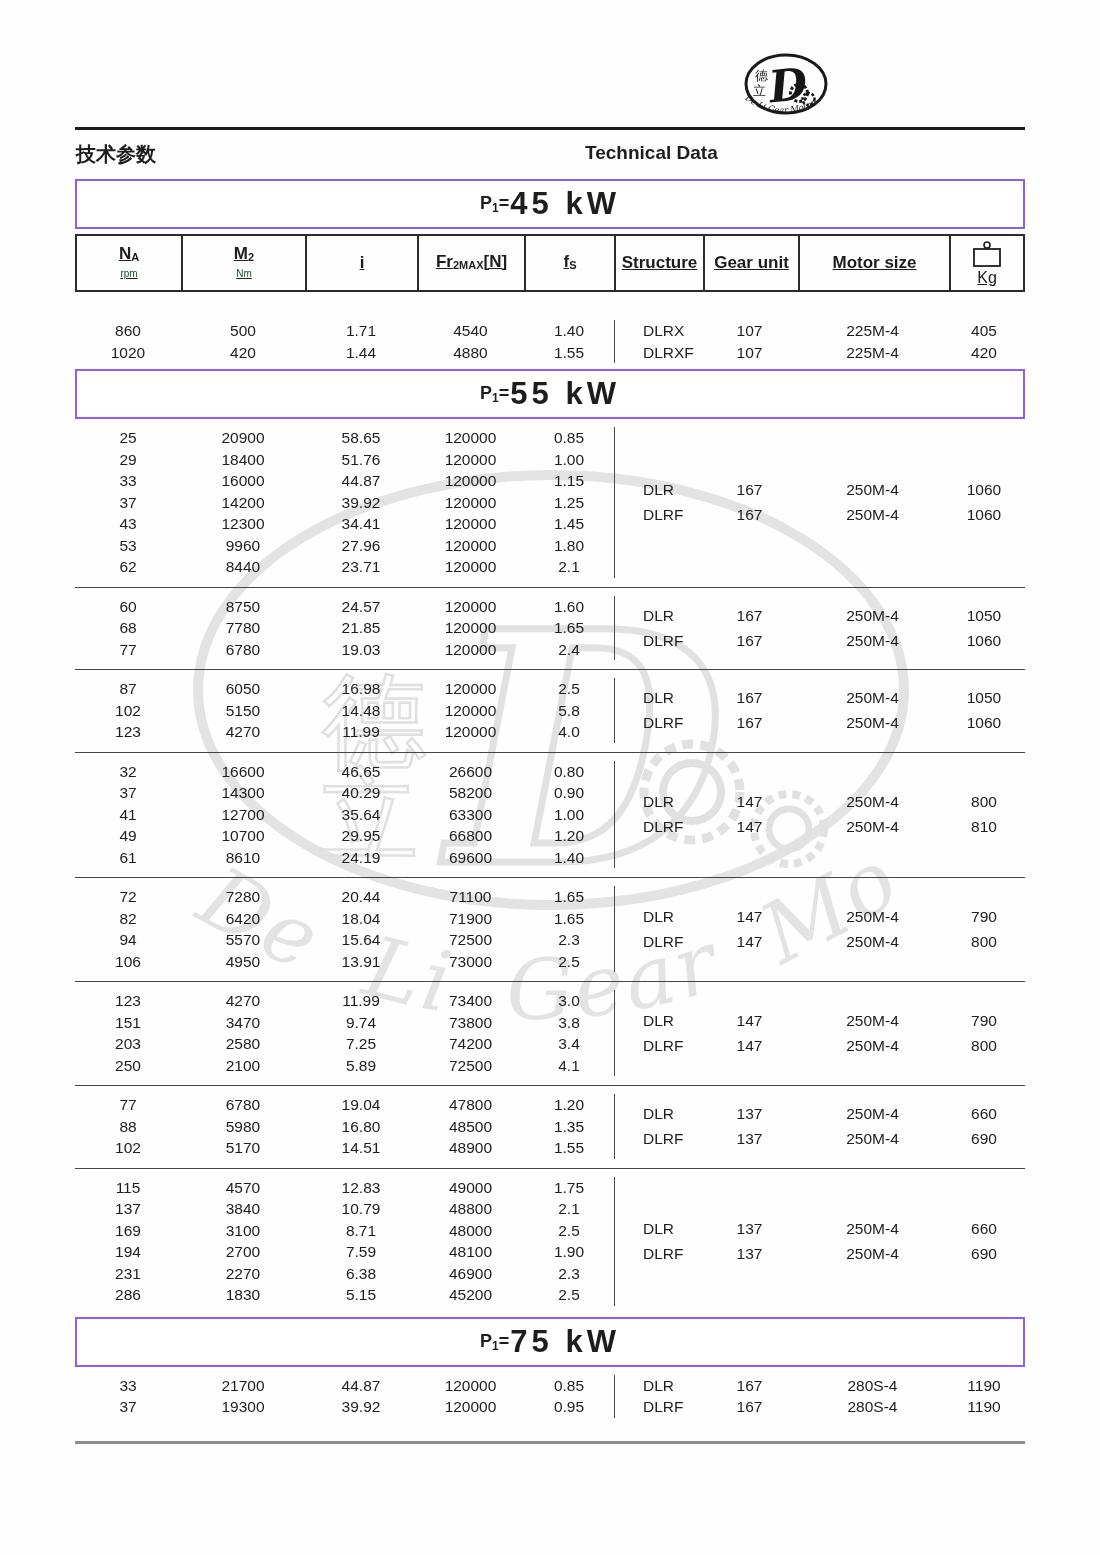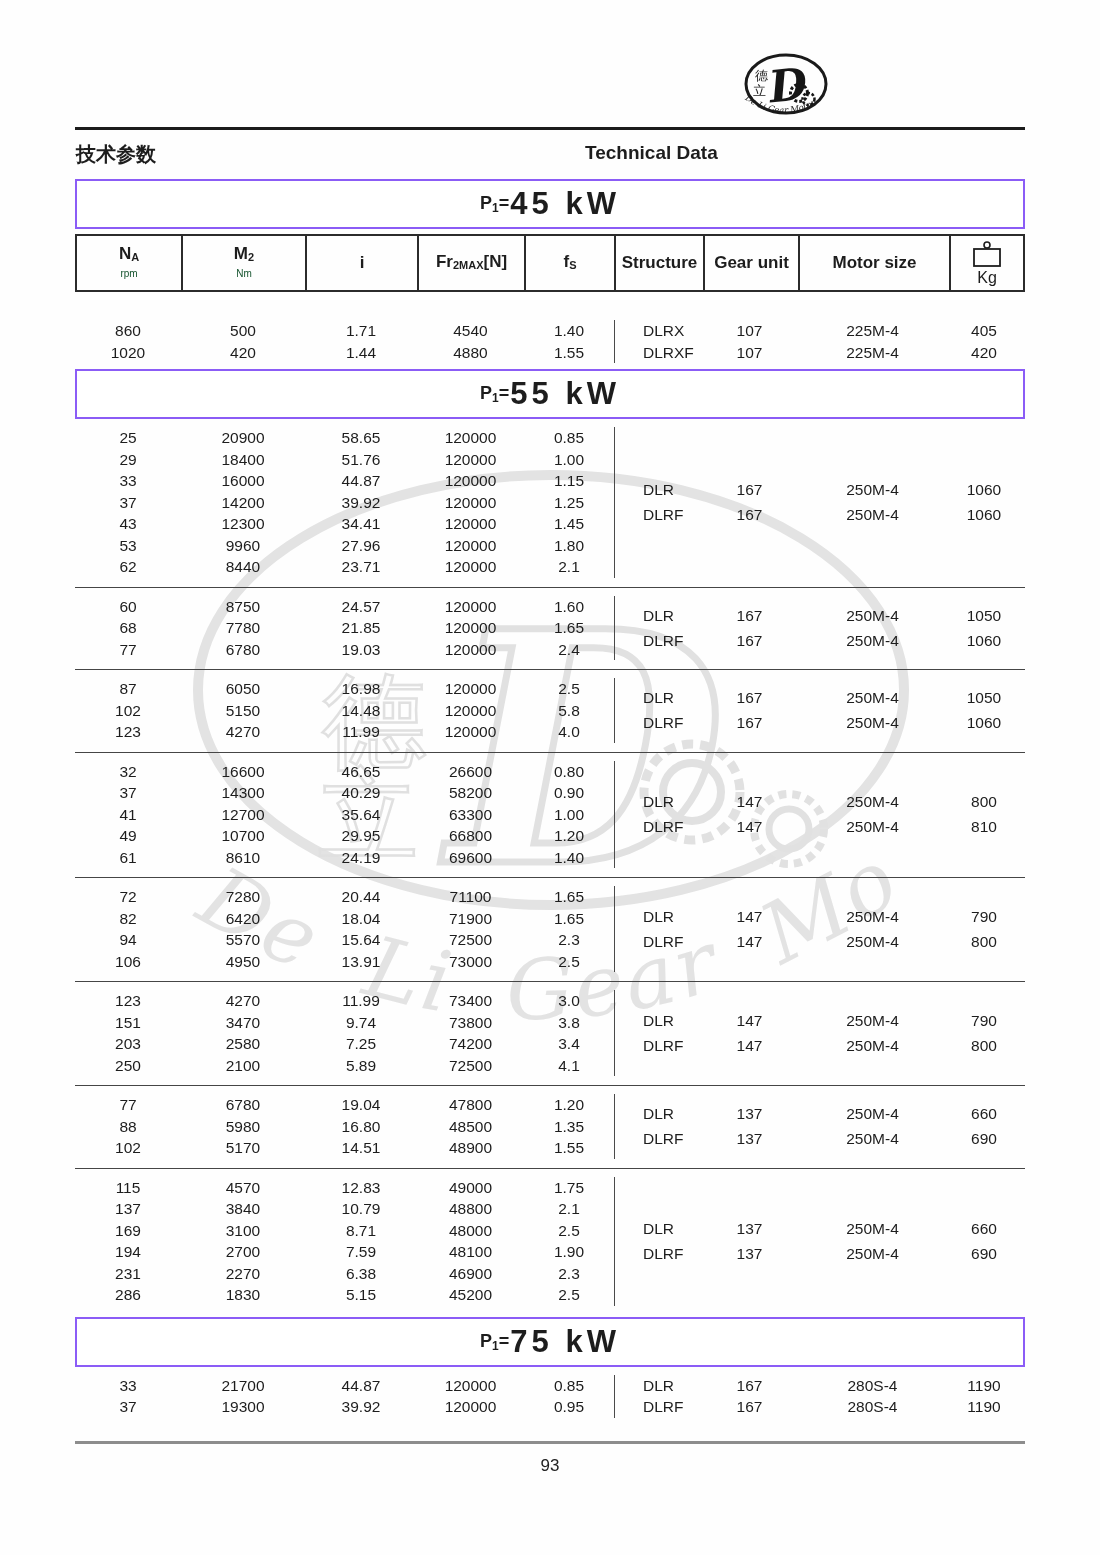"NA" .hc { text-decoration: none -> underline }
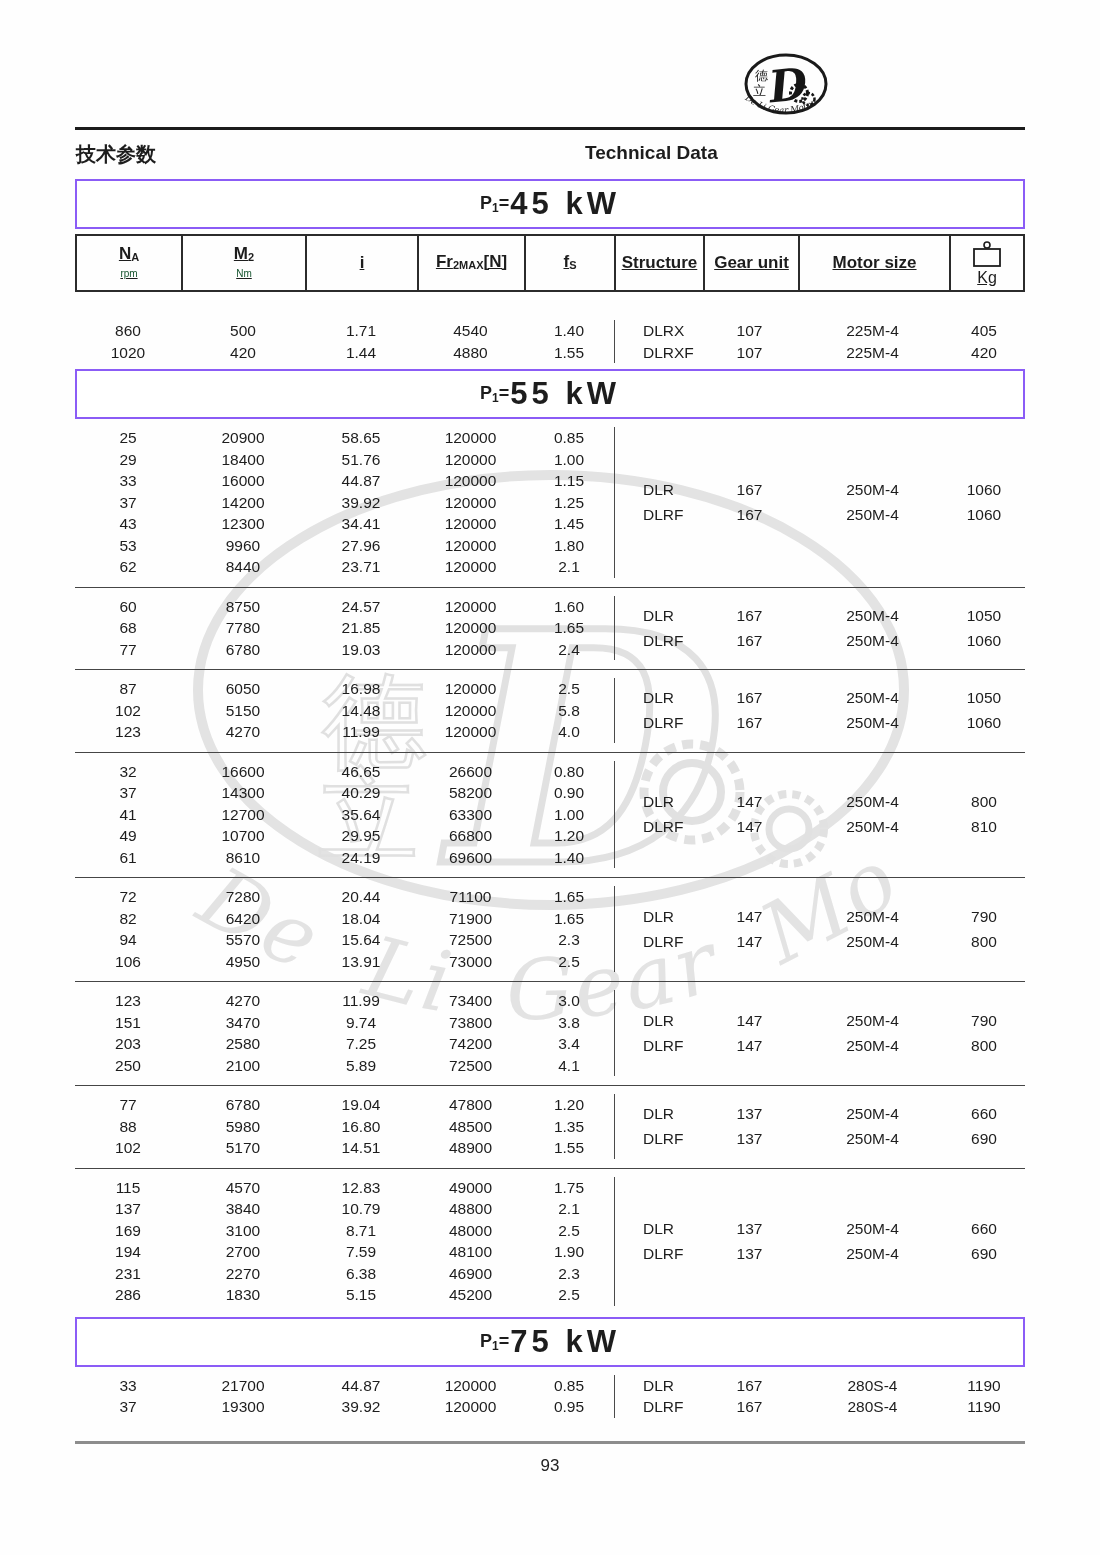"93" div.page-num { html: <div>93</div> -> none }
